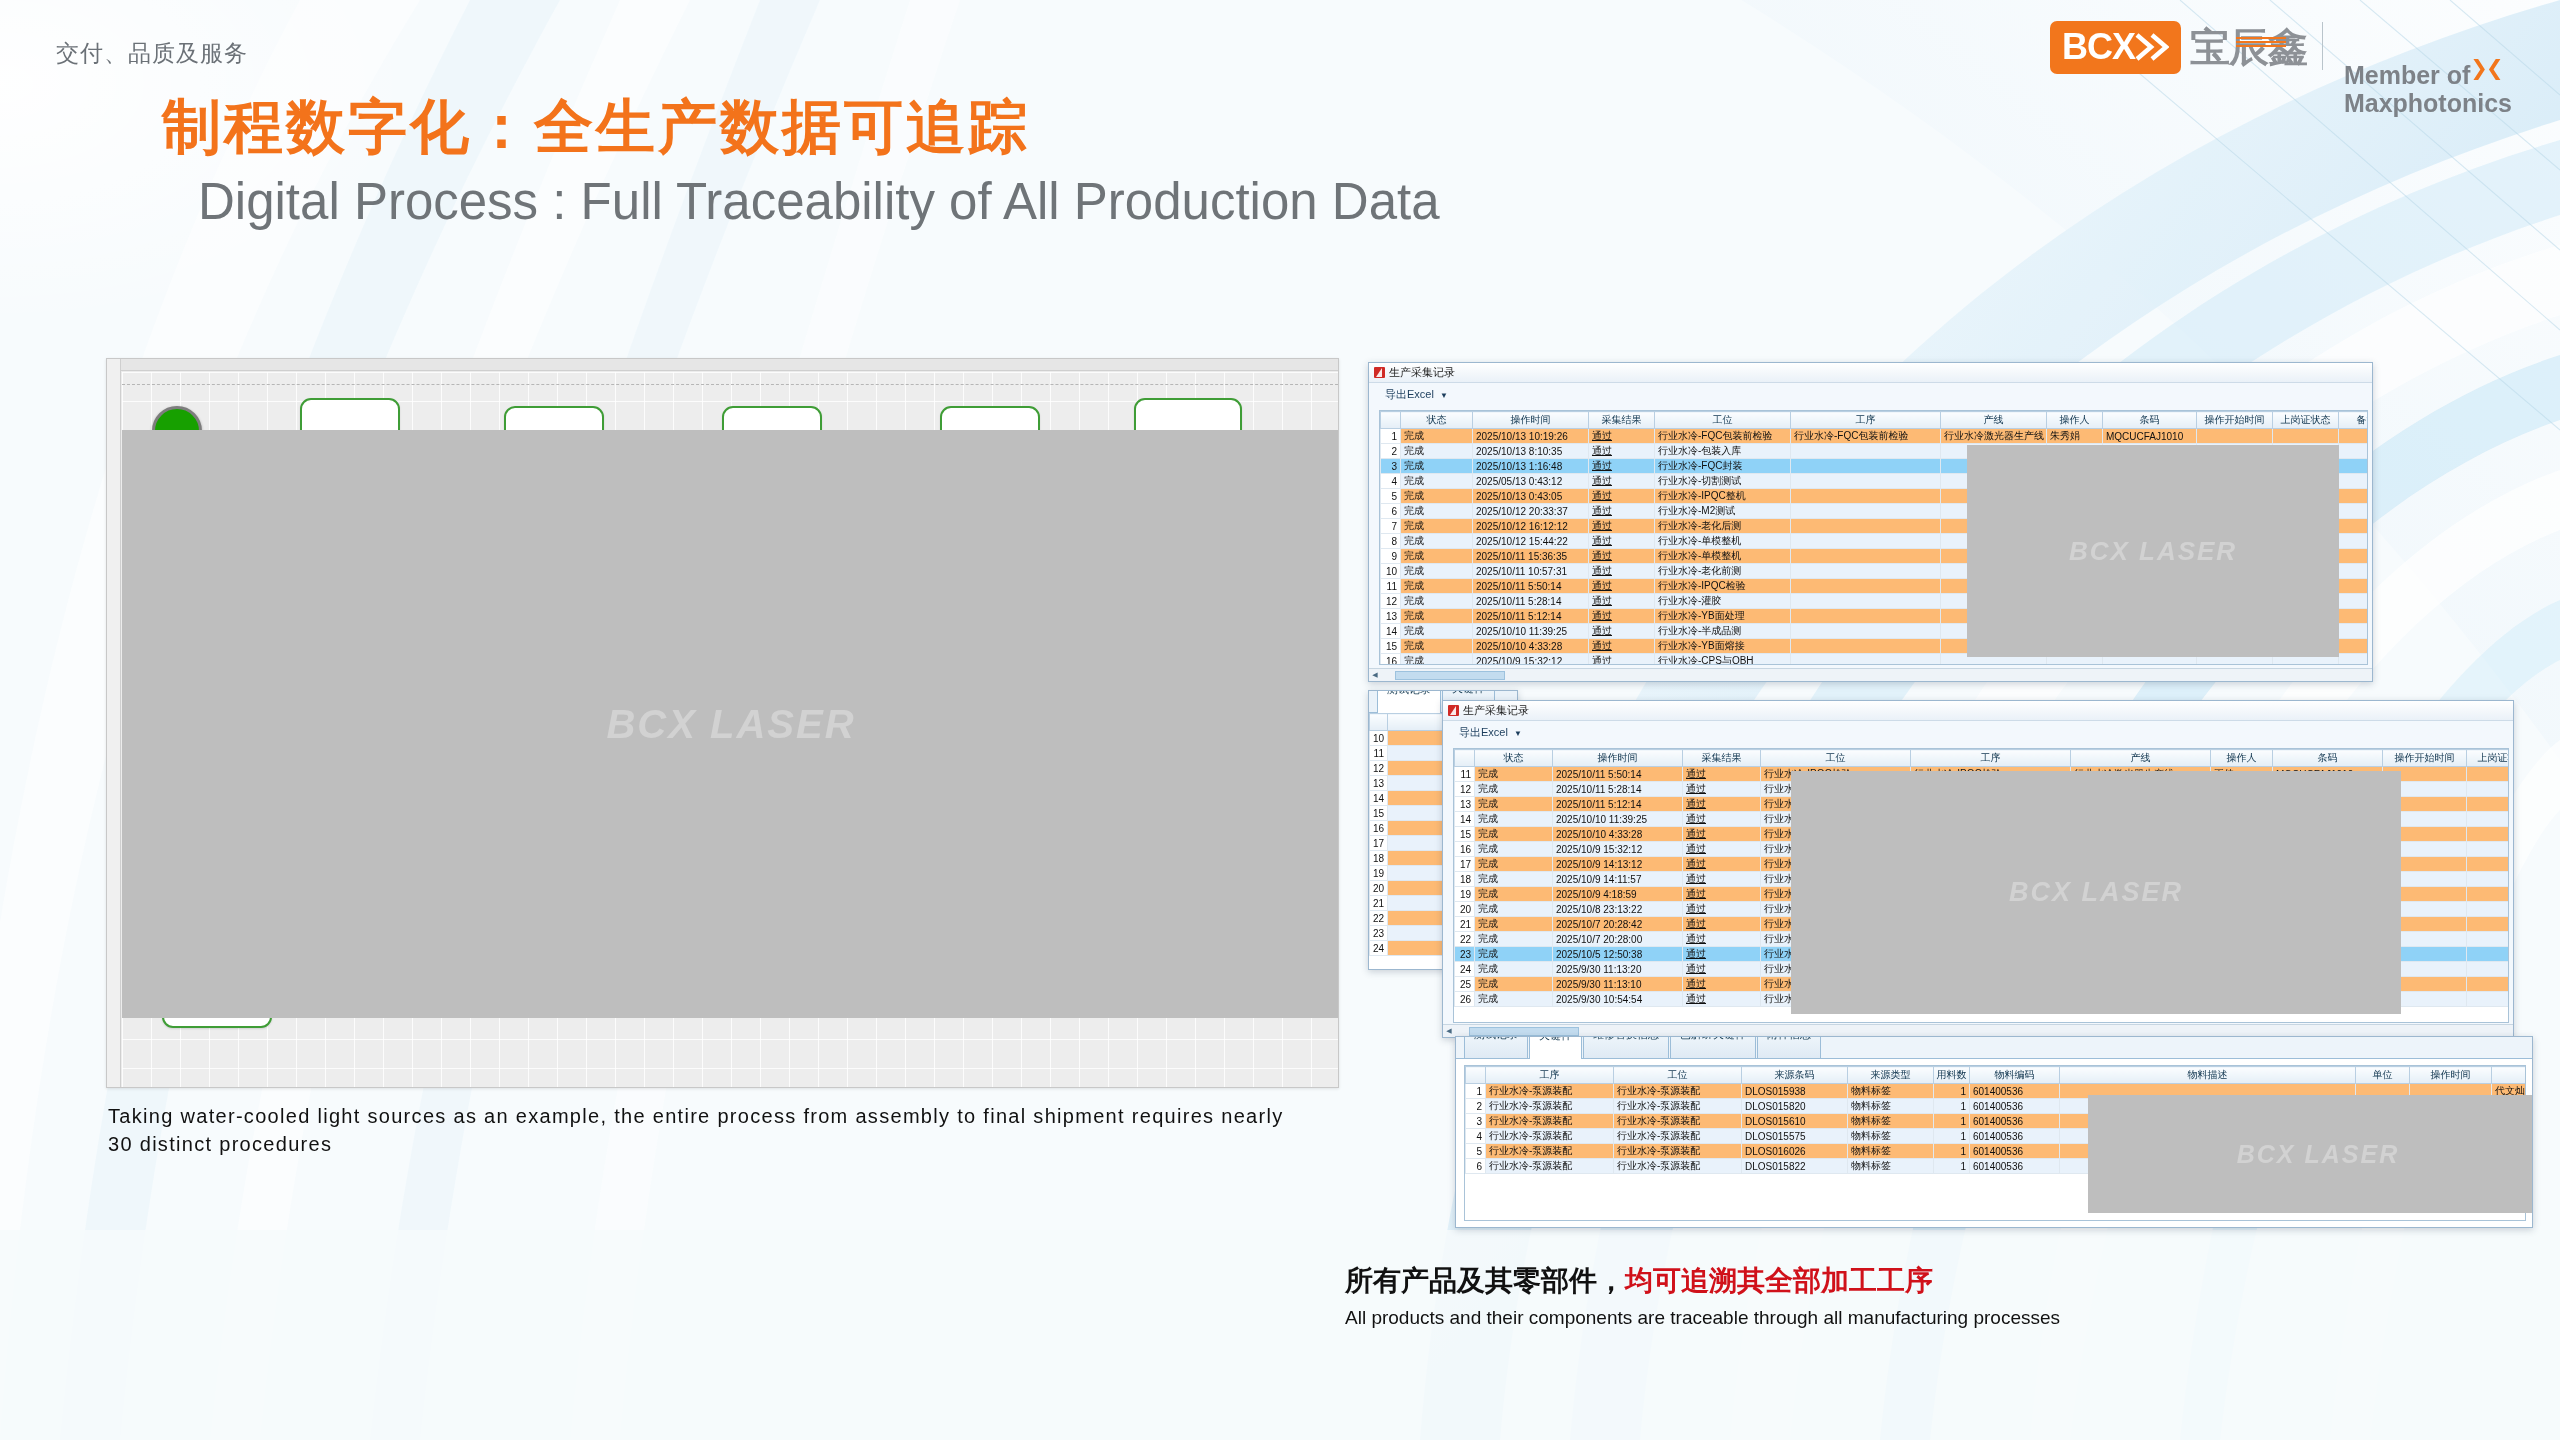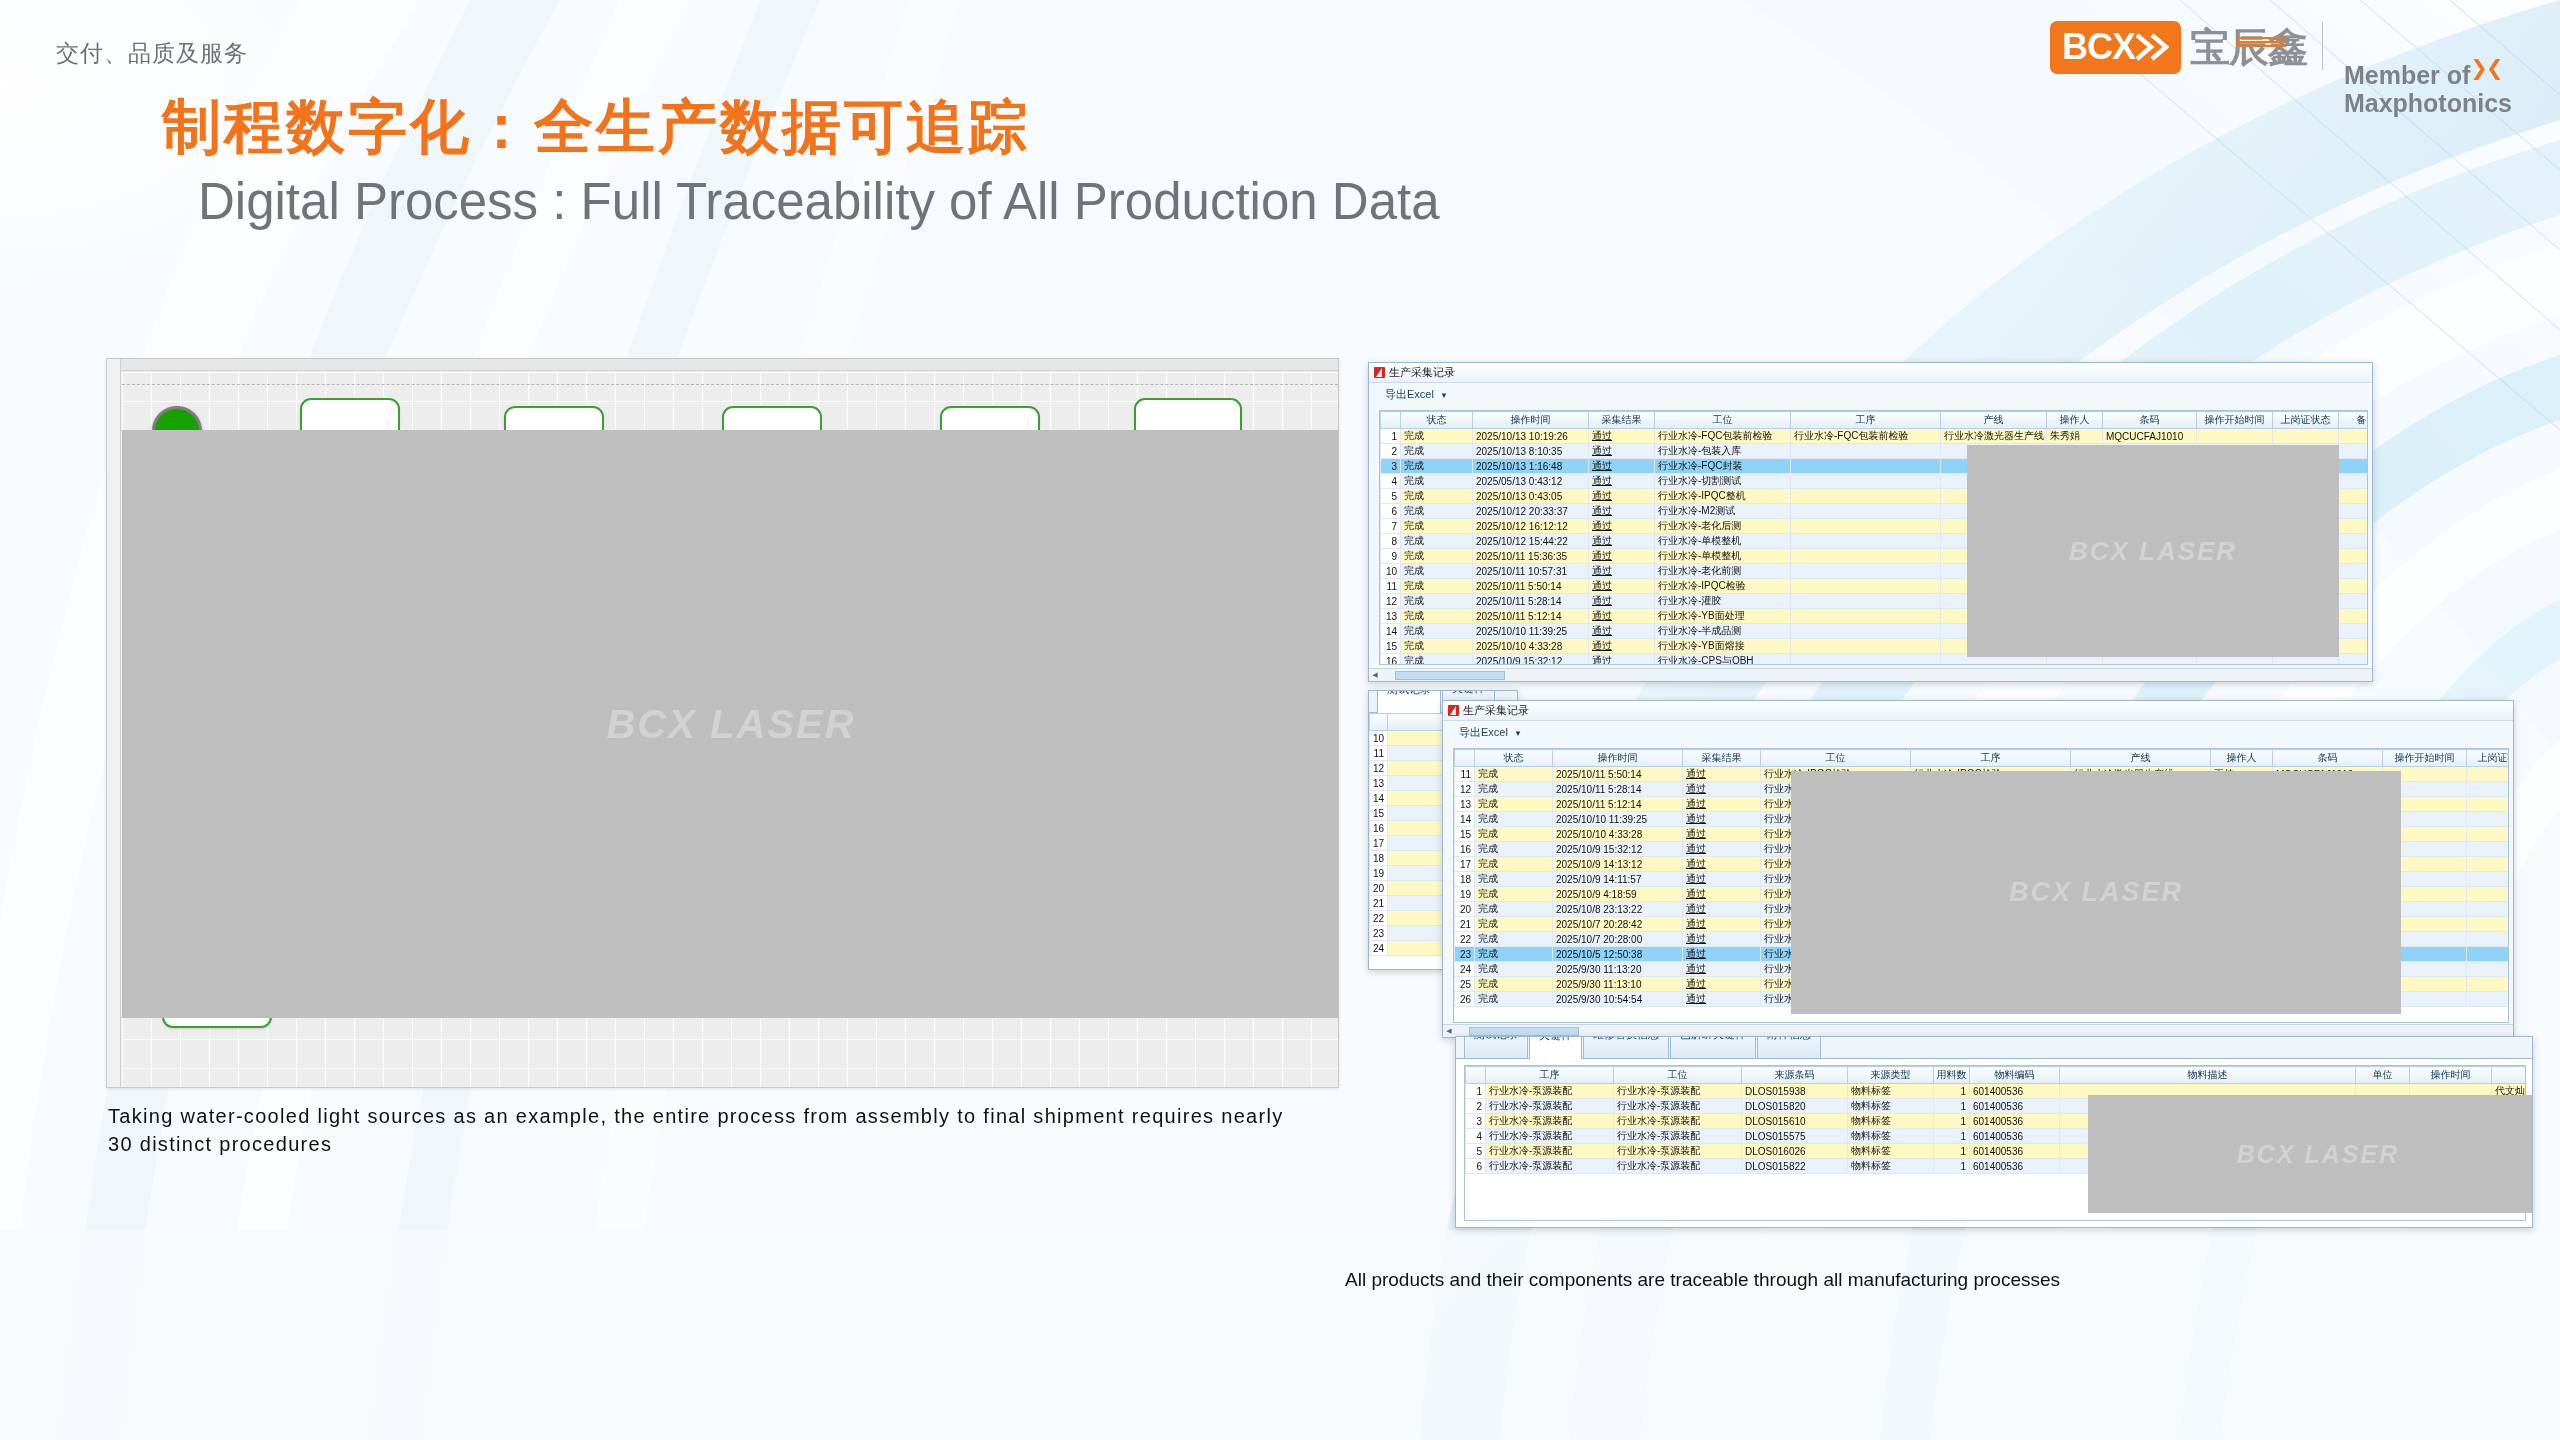"状态" table.grid { background: #fef9c3 -> #fdba74 }
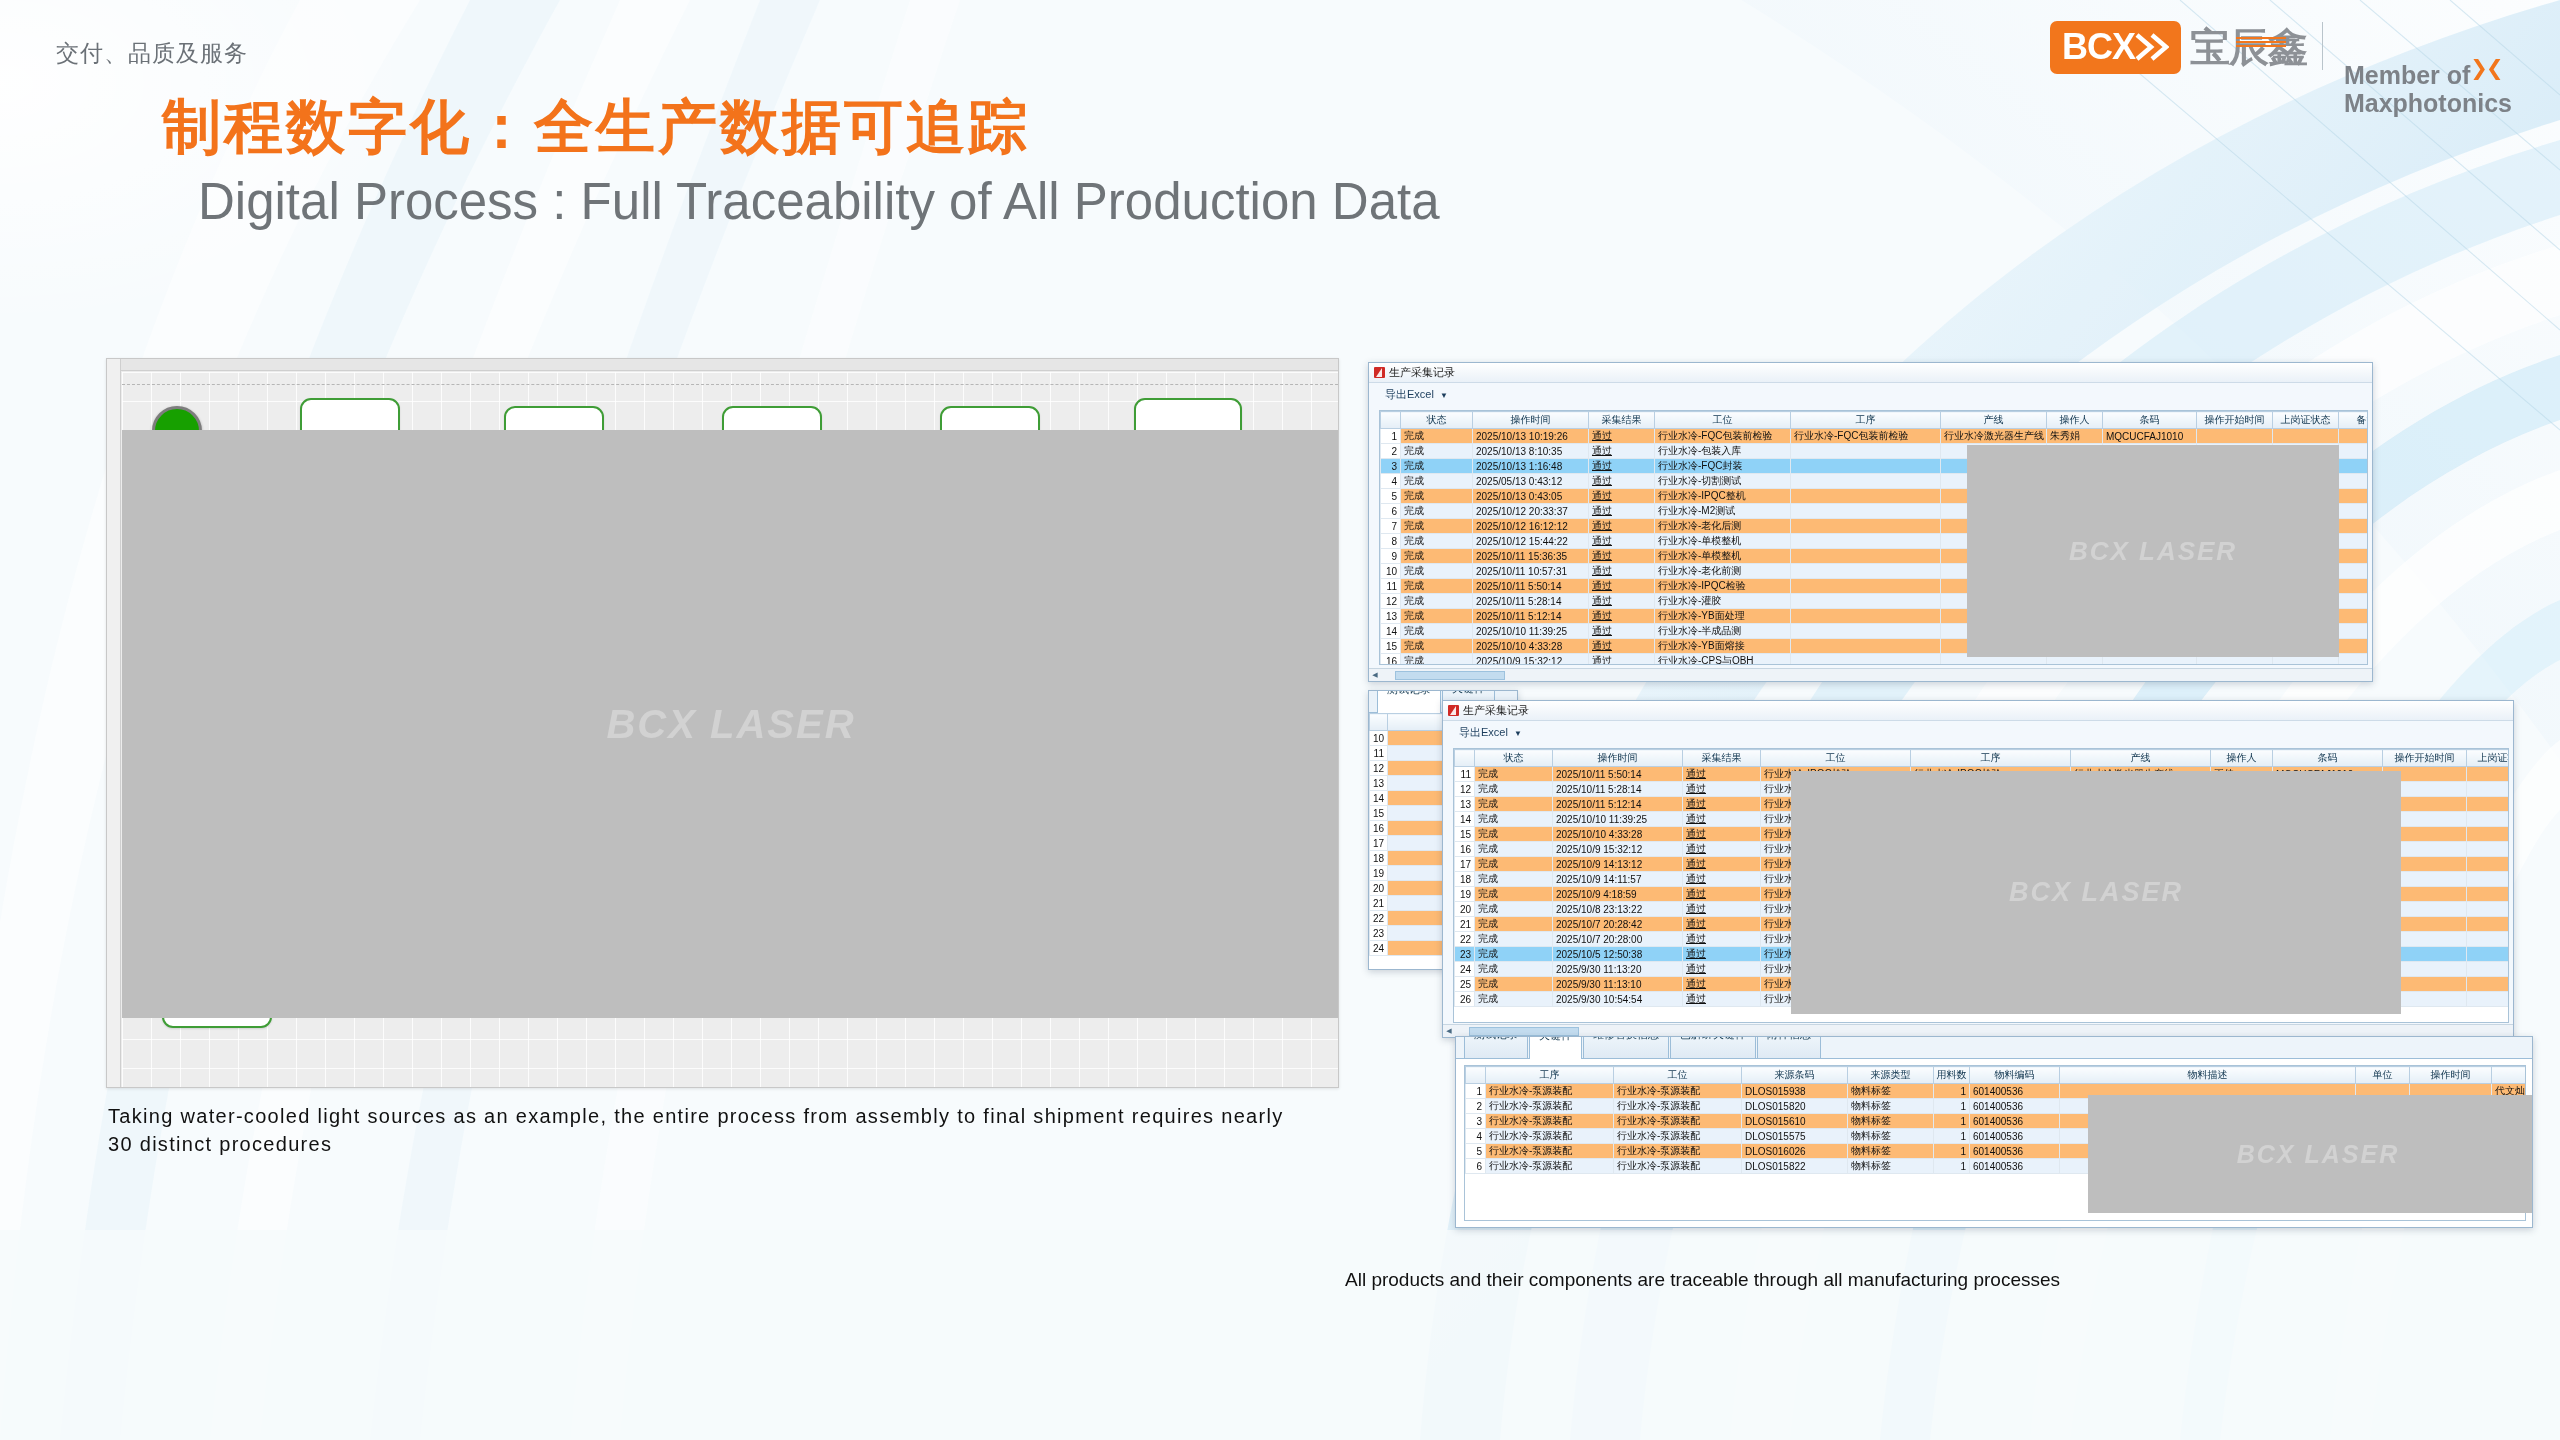"所有产品及其零部件，均可追溯其全部加工工序" div.cn { html: none -> <div> <span>所有产品及其零部件，</span><b>均可追溯其全部加工工序</b> </div> }
